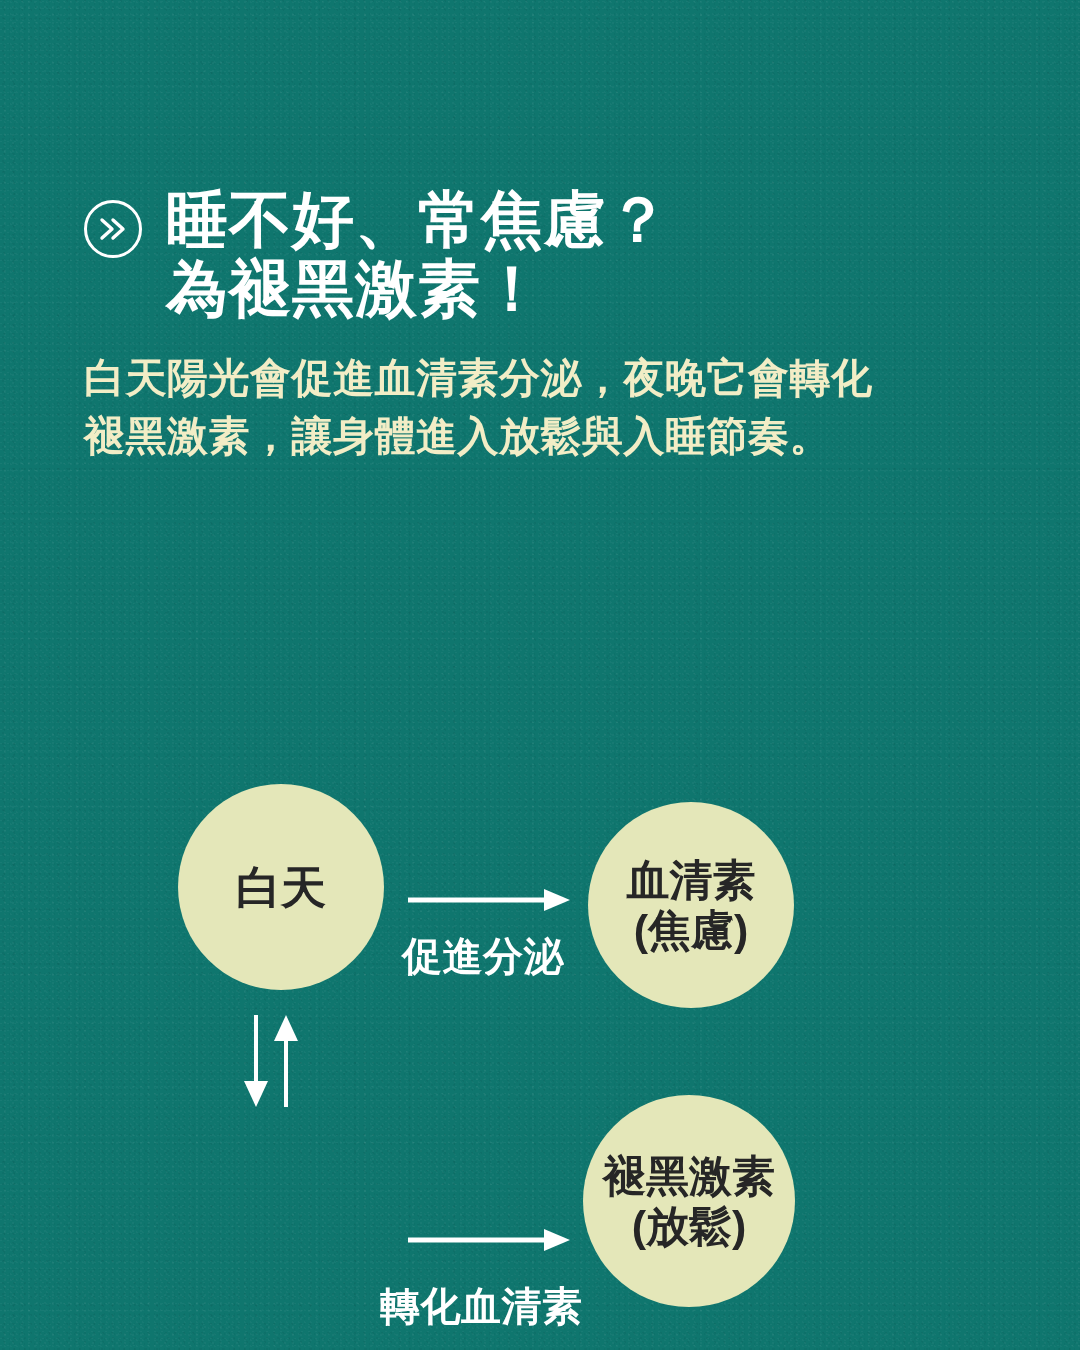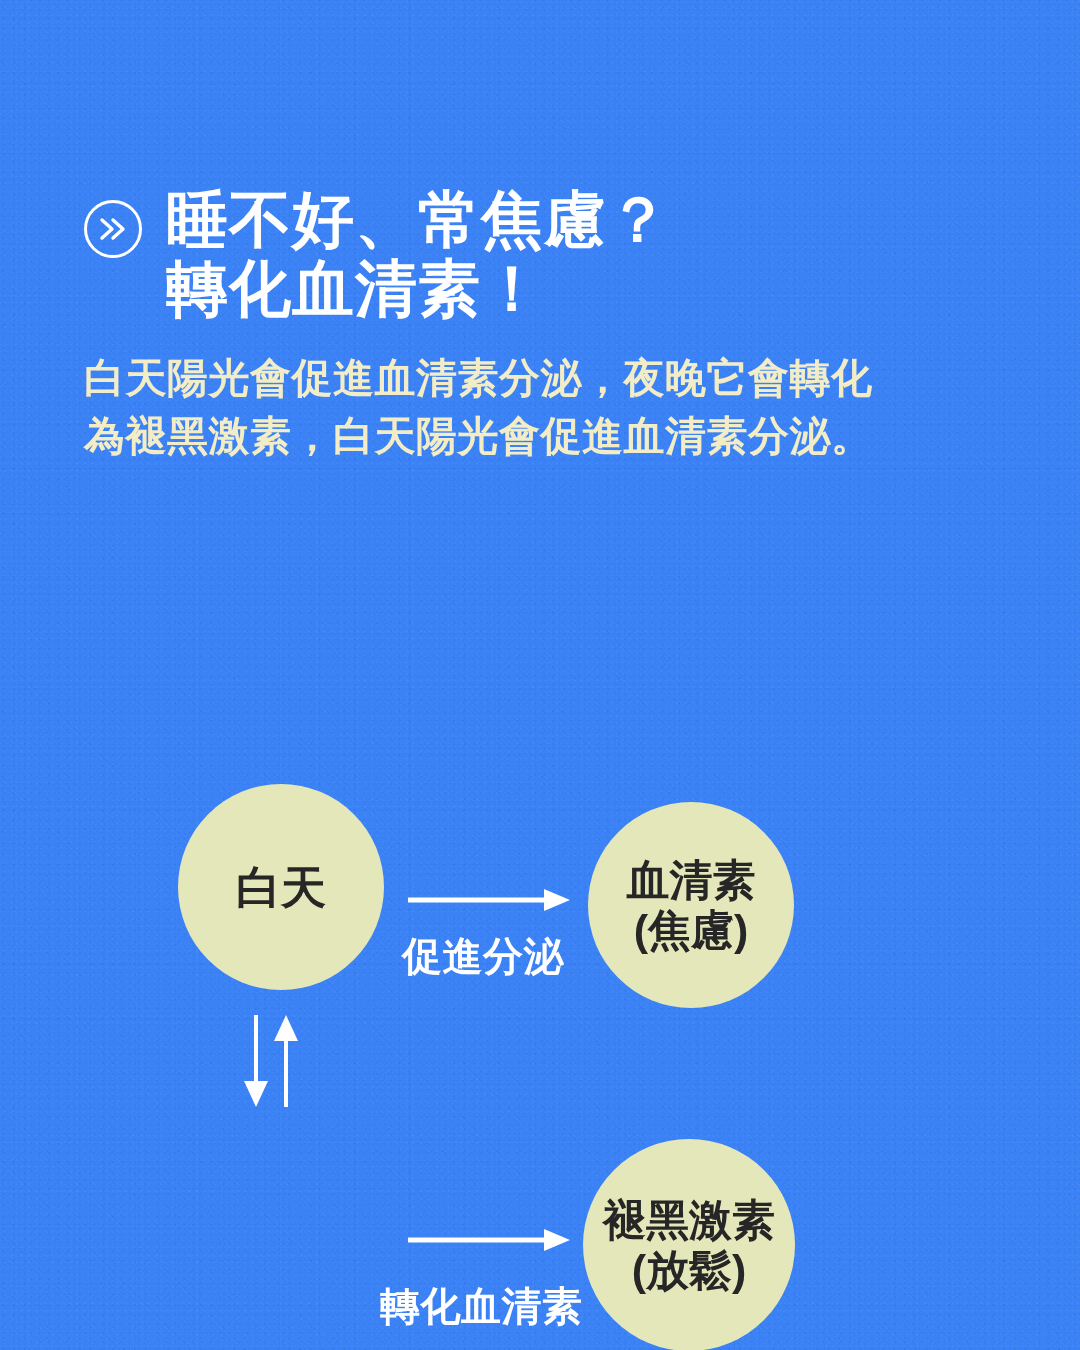"睡不好、常焦慮？" #poster { background-color: #3b82f6 -> #0f766e }
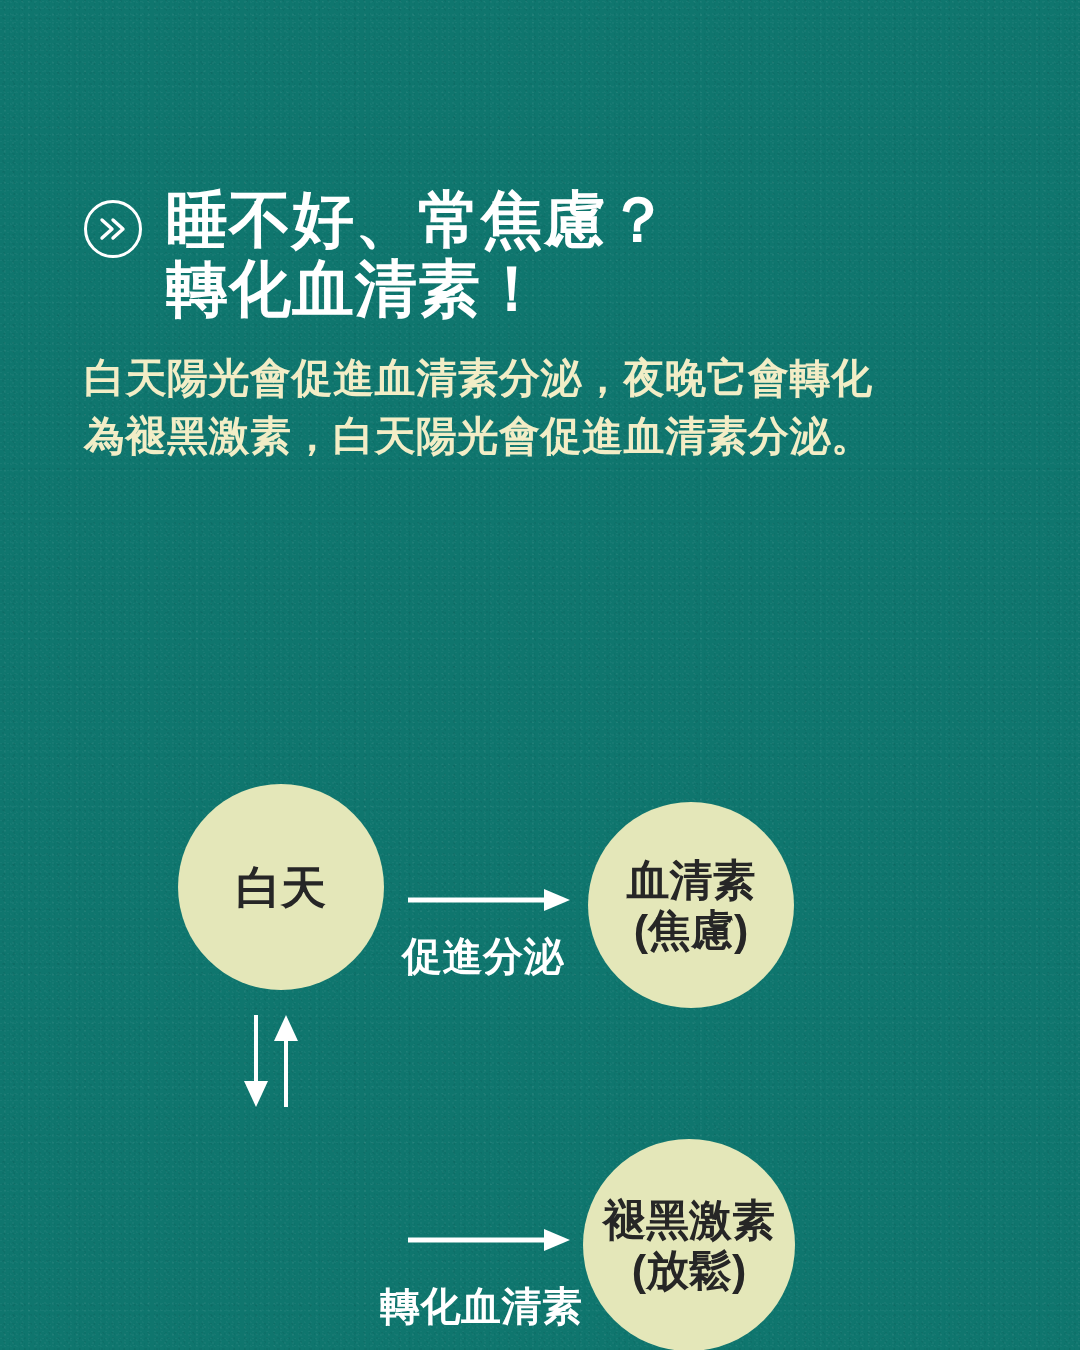"轉化血清素！" div.title-line { text: 轉化血清 -> 為褪黑激 }
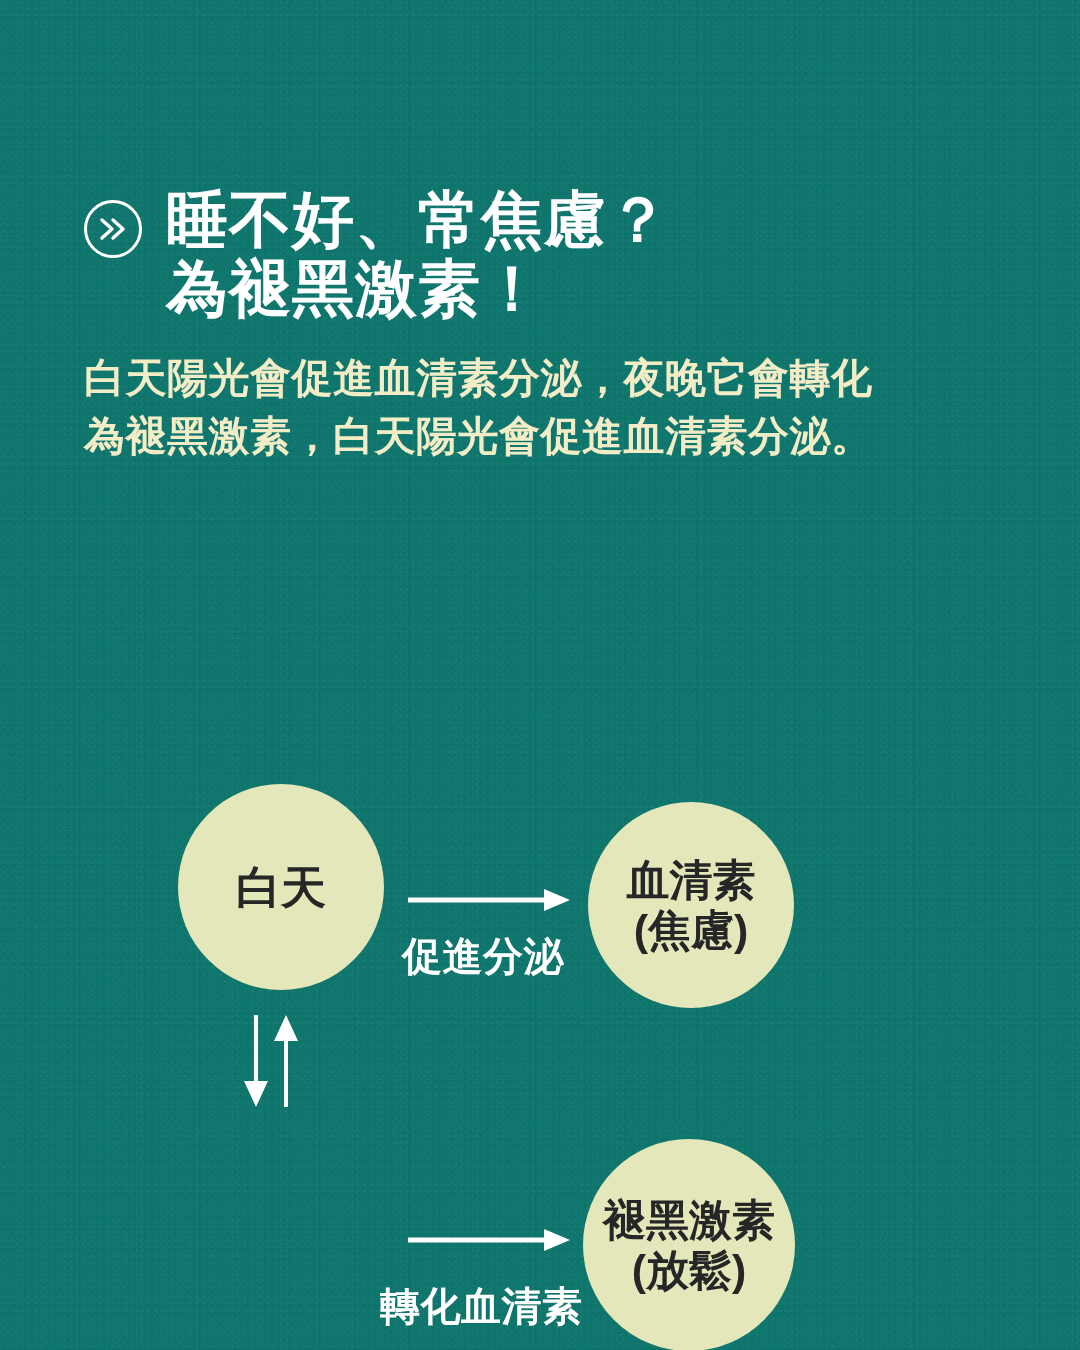"為褪黑激素，白天陽光會促進血清素分泌。" div.subtitle-line { text: 為褪黑激素，白天陽光會促進血清素分泌 -> 褪黑激素，讓身體進入放鬆與入睡節奏 }
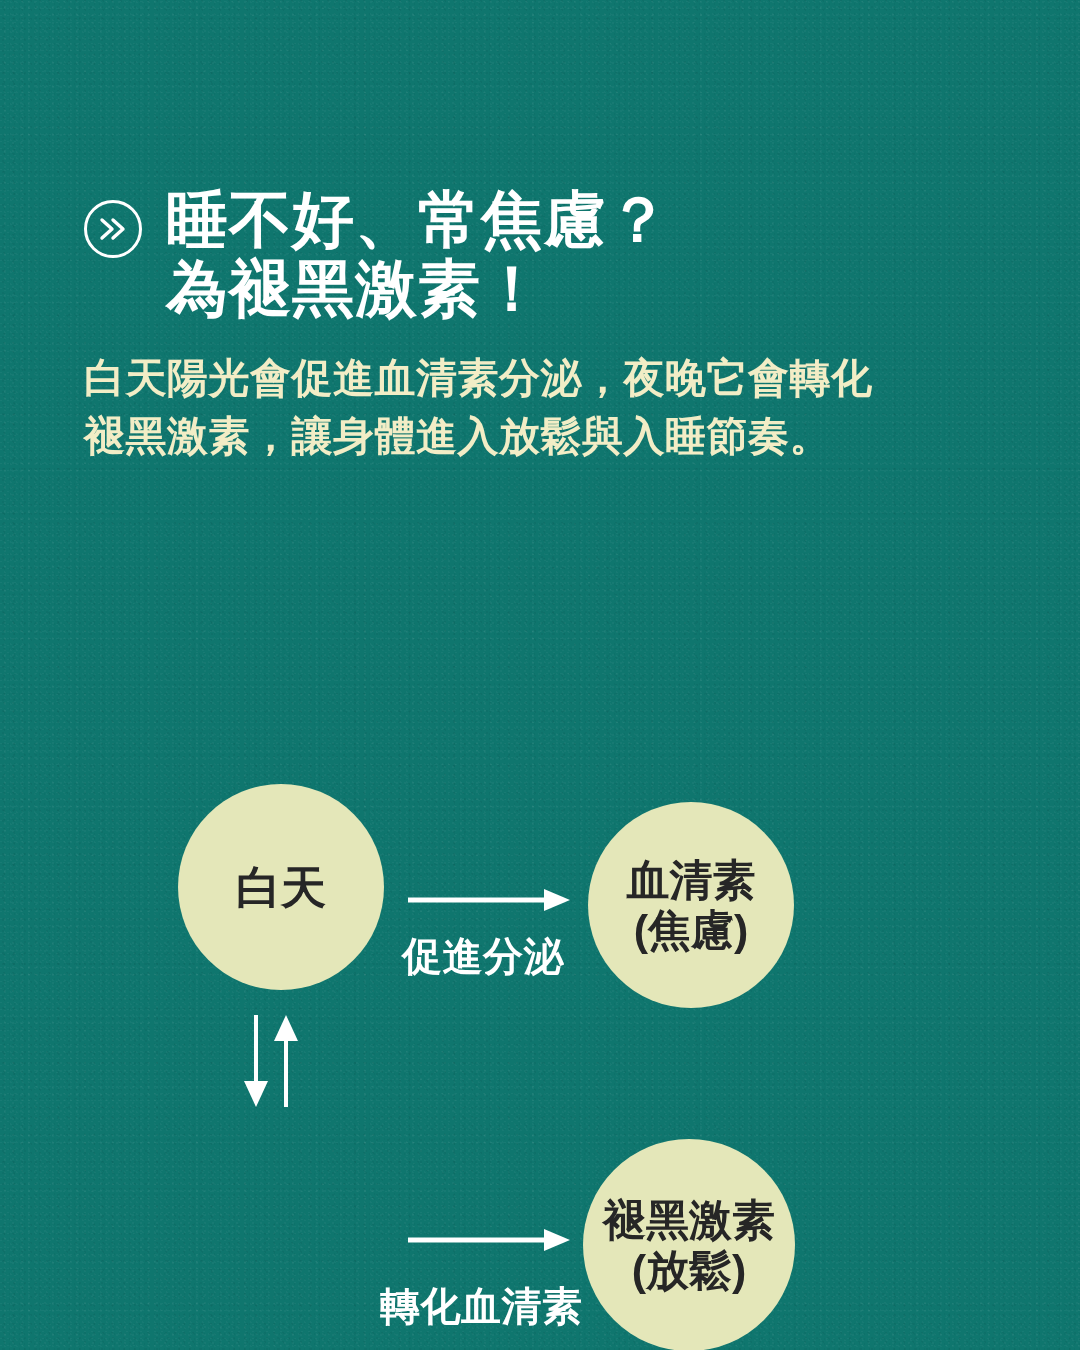"褪黑激素" .node-melatonin { top: 860px -> 816px }
